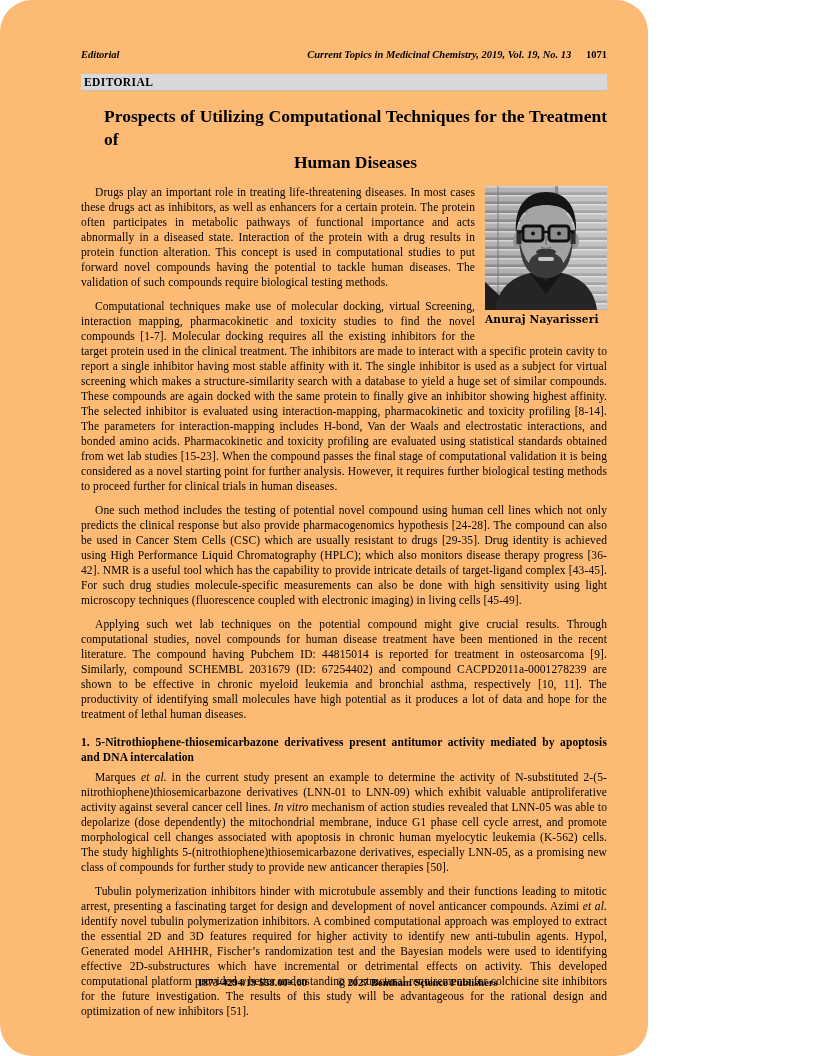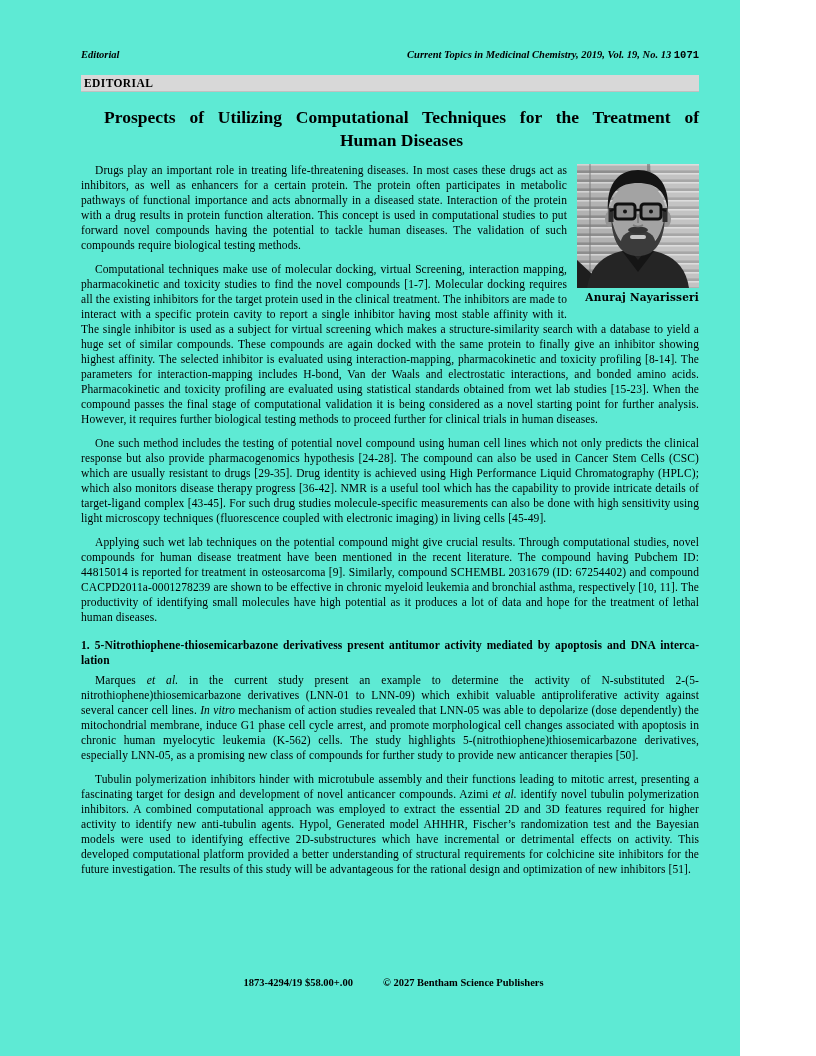"Editorial" .page { background: #5eead4 -> #fdba74; border-radius: none -> 32px; width: 740px -> 648px }
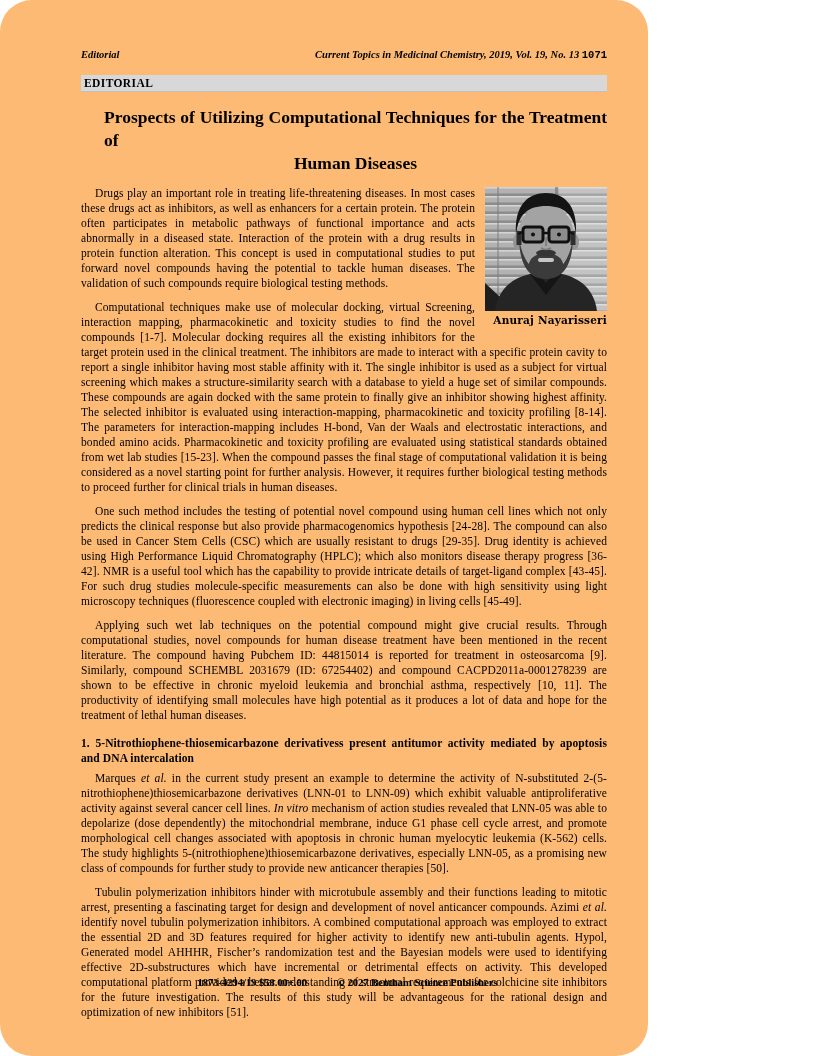"1071" .rh-right .pageno { font-family: Liberation Mono, monospace -> none; margin-left: none -> 12px }
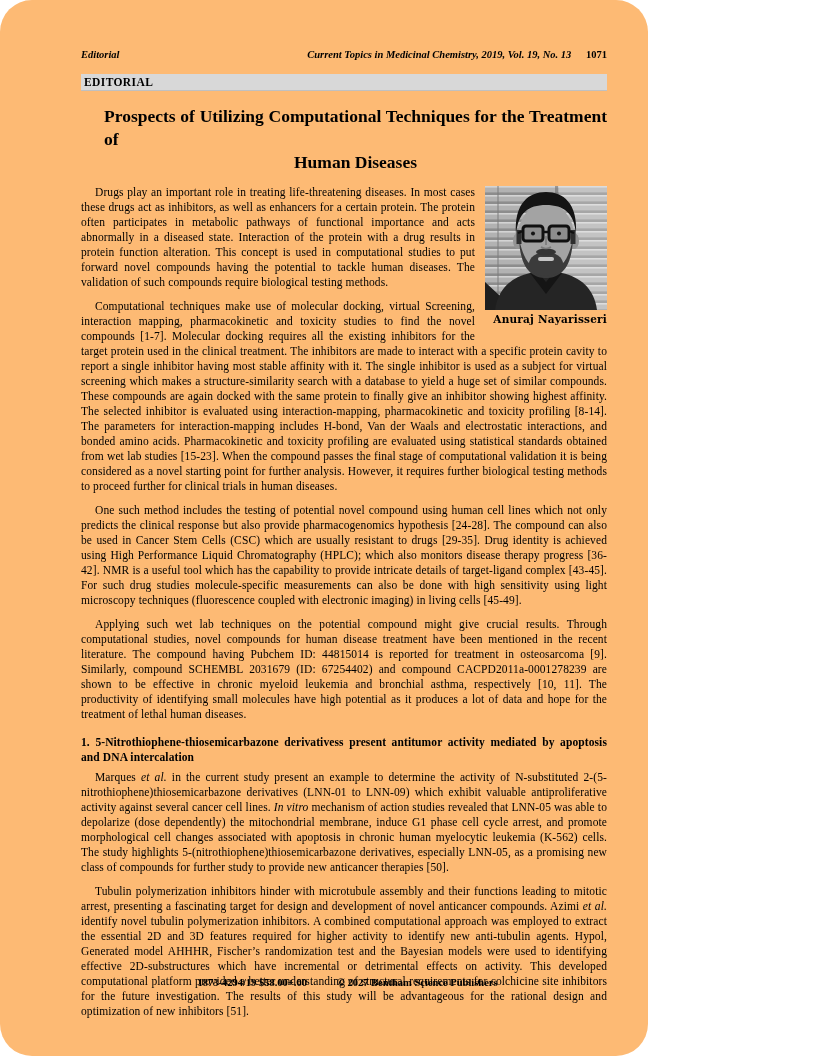"Anuraj Nayarisseri" figure.author-figure figcaption { text-align: right -> left }
